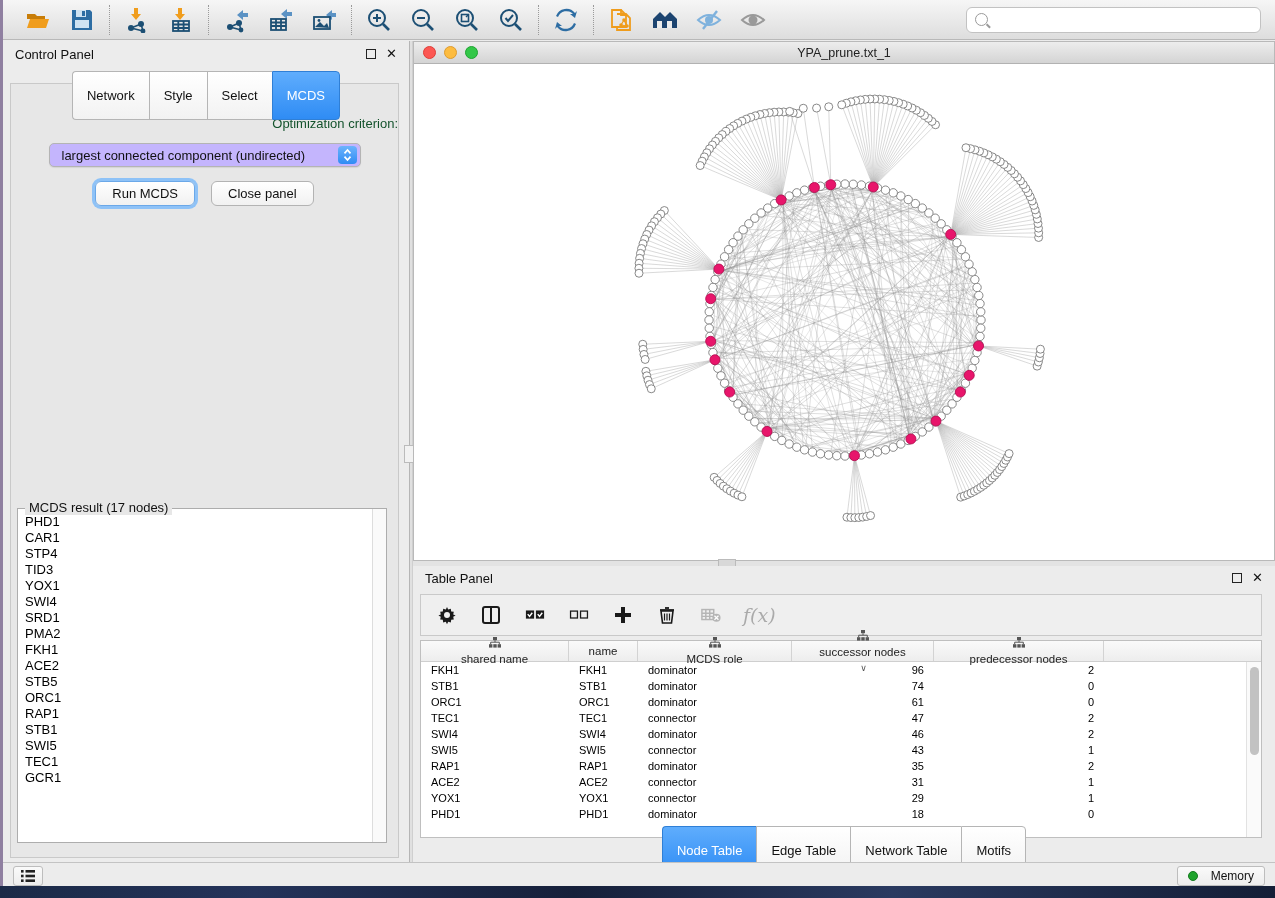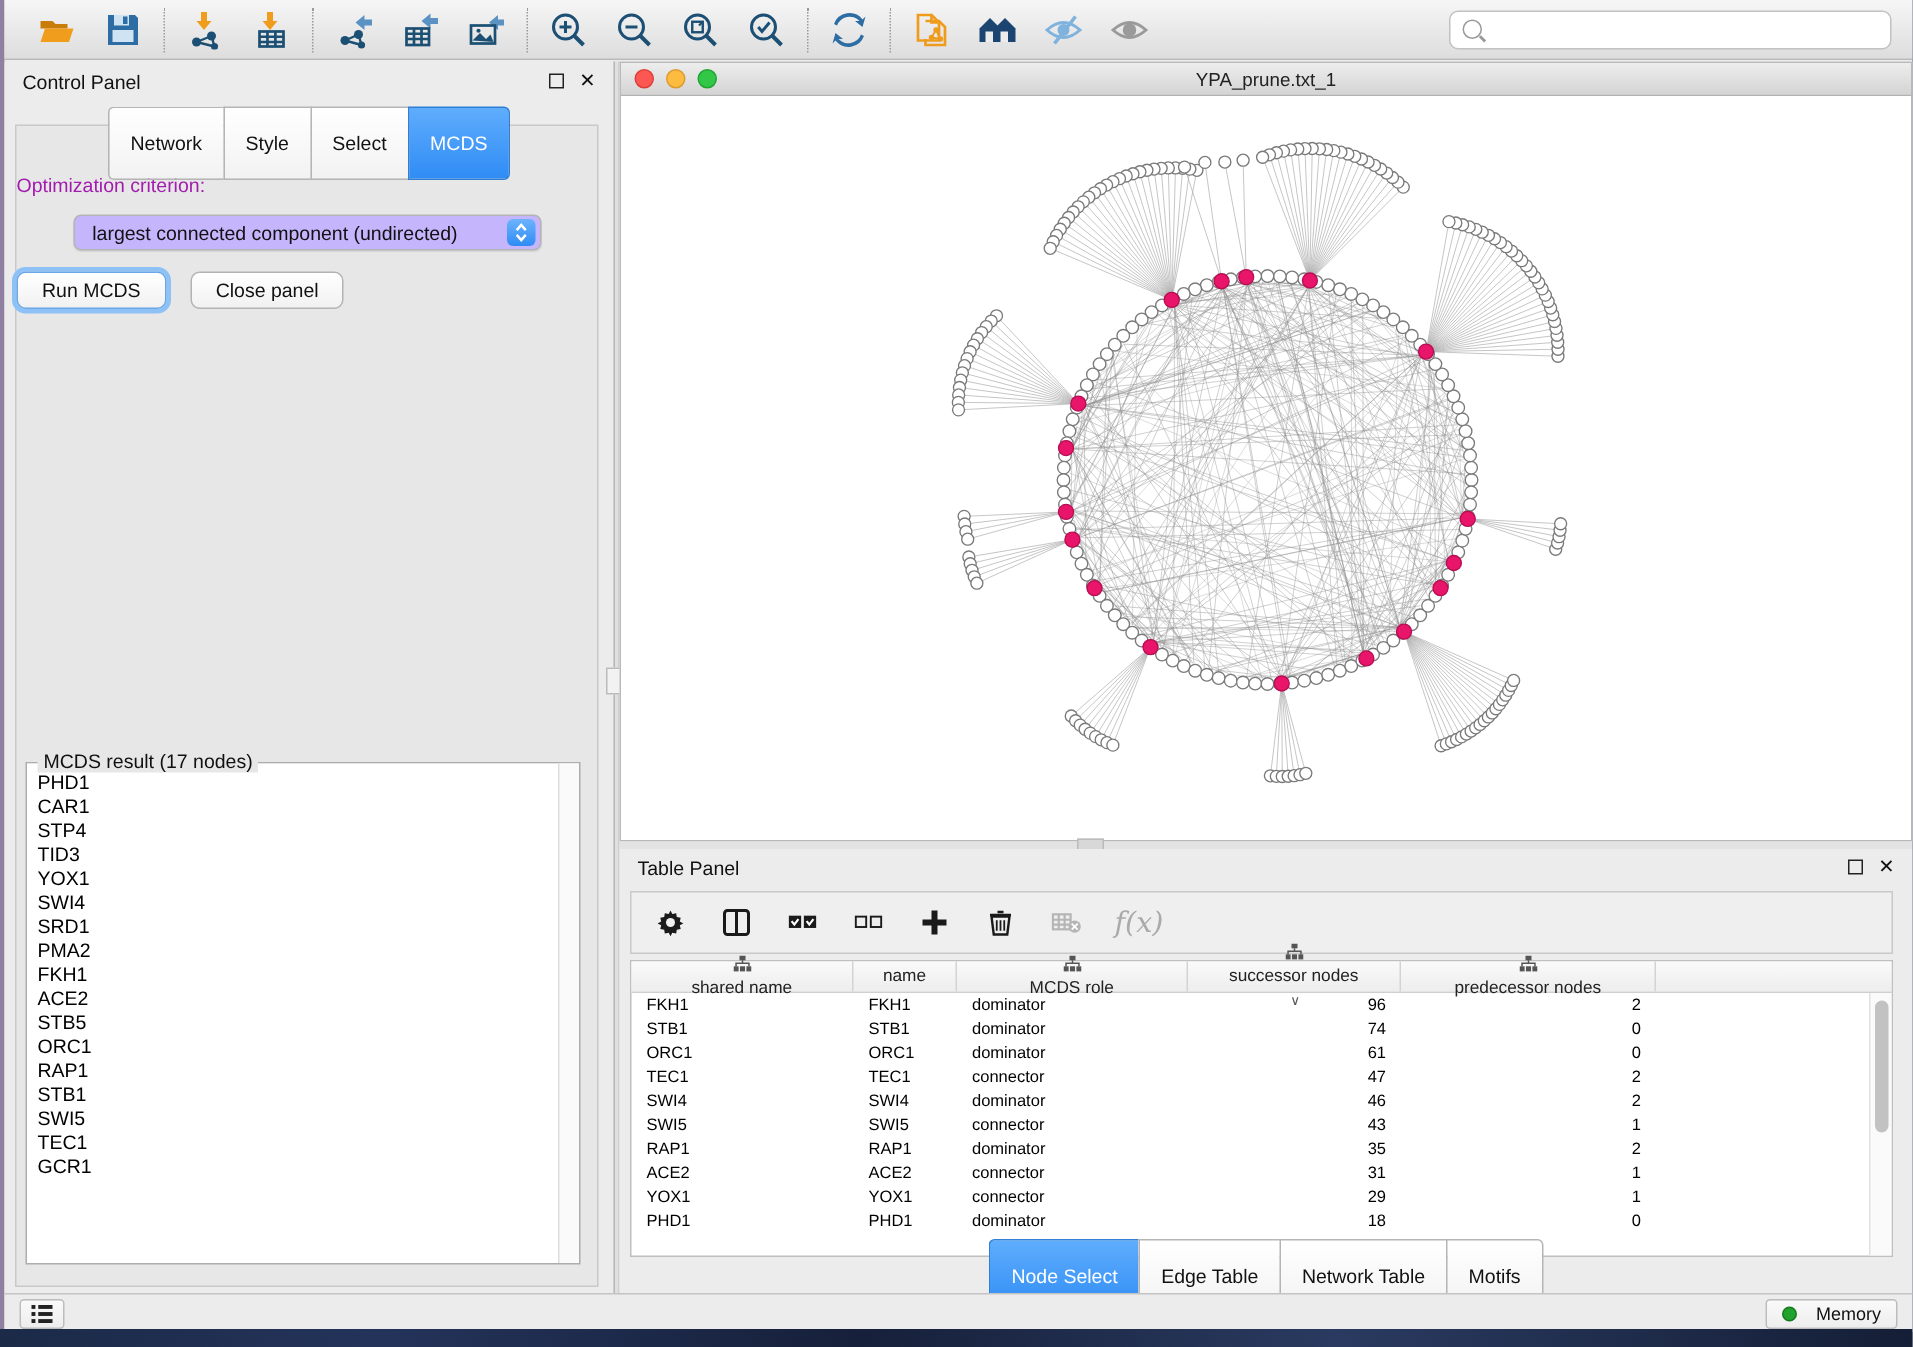"Optimization criterion:" .opt-label { color: #a21caf -> #14532d; text-align: left -> right }
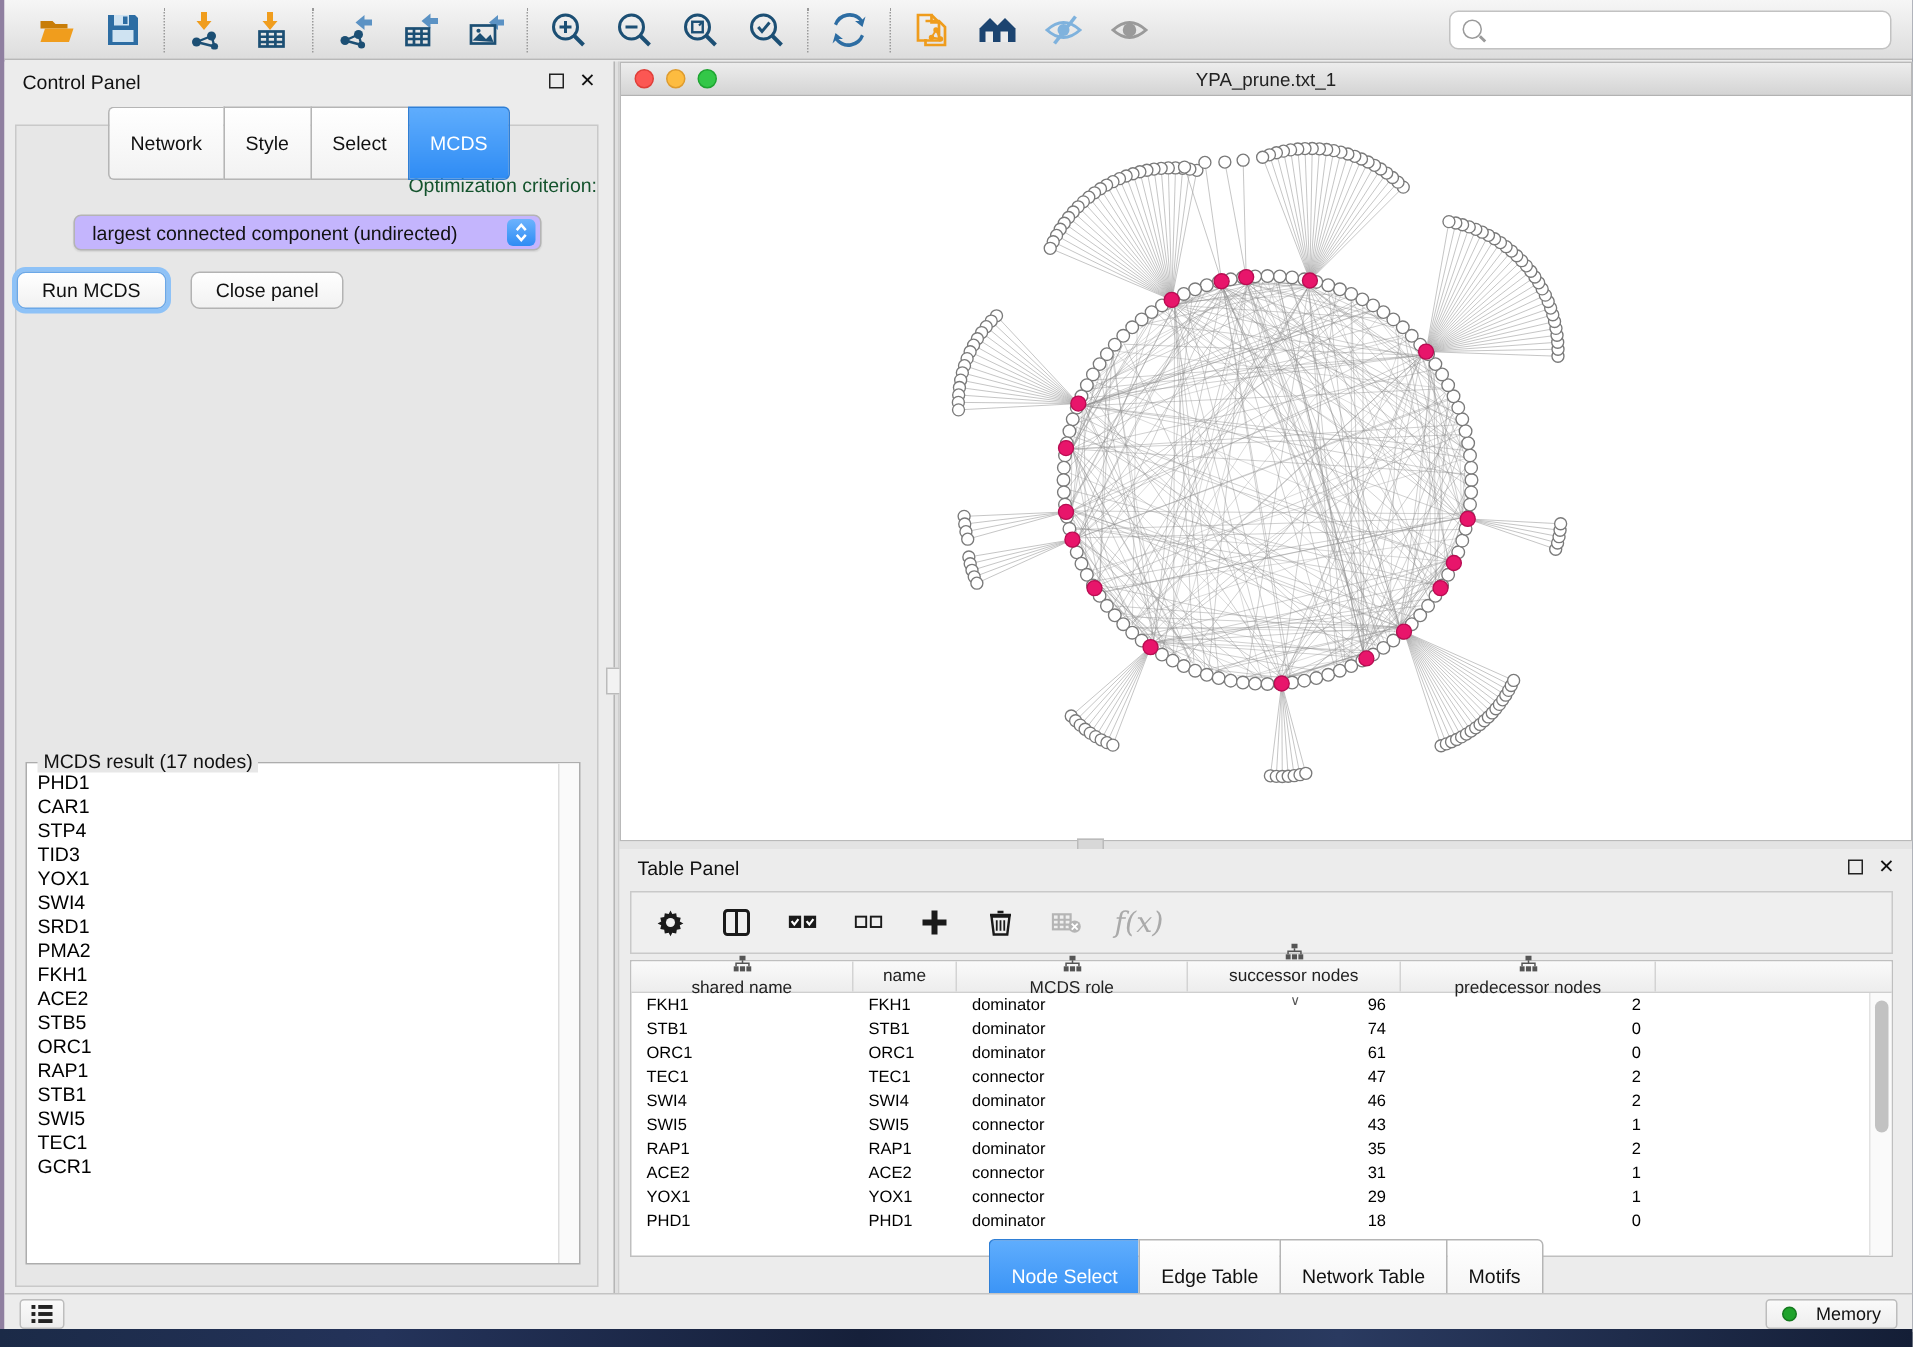"Run MCDS" .btn-row { justify-content: none -> center }
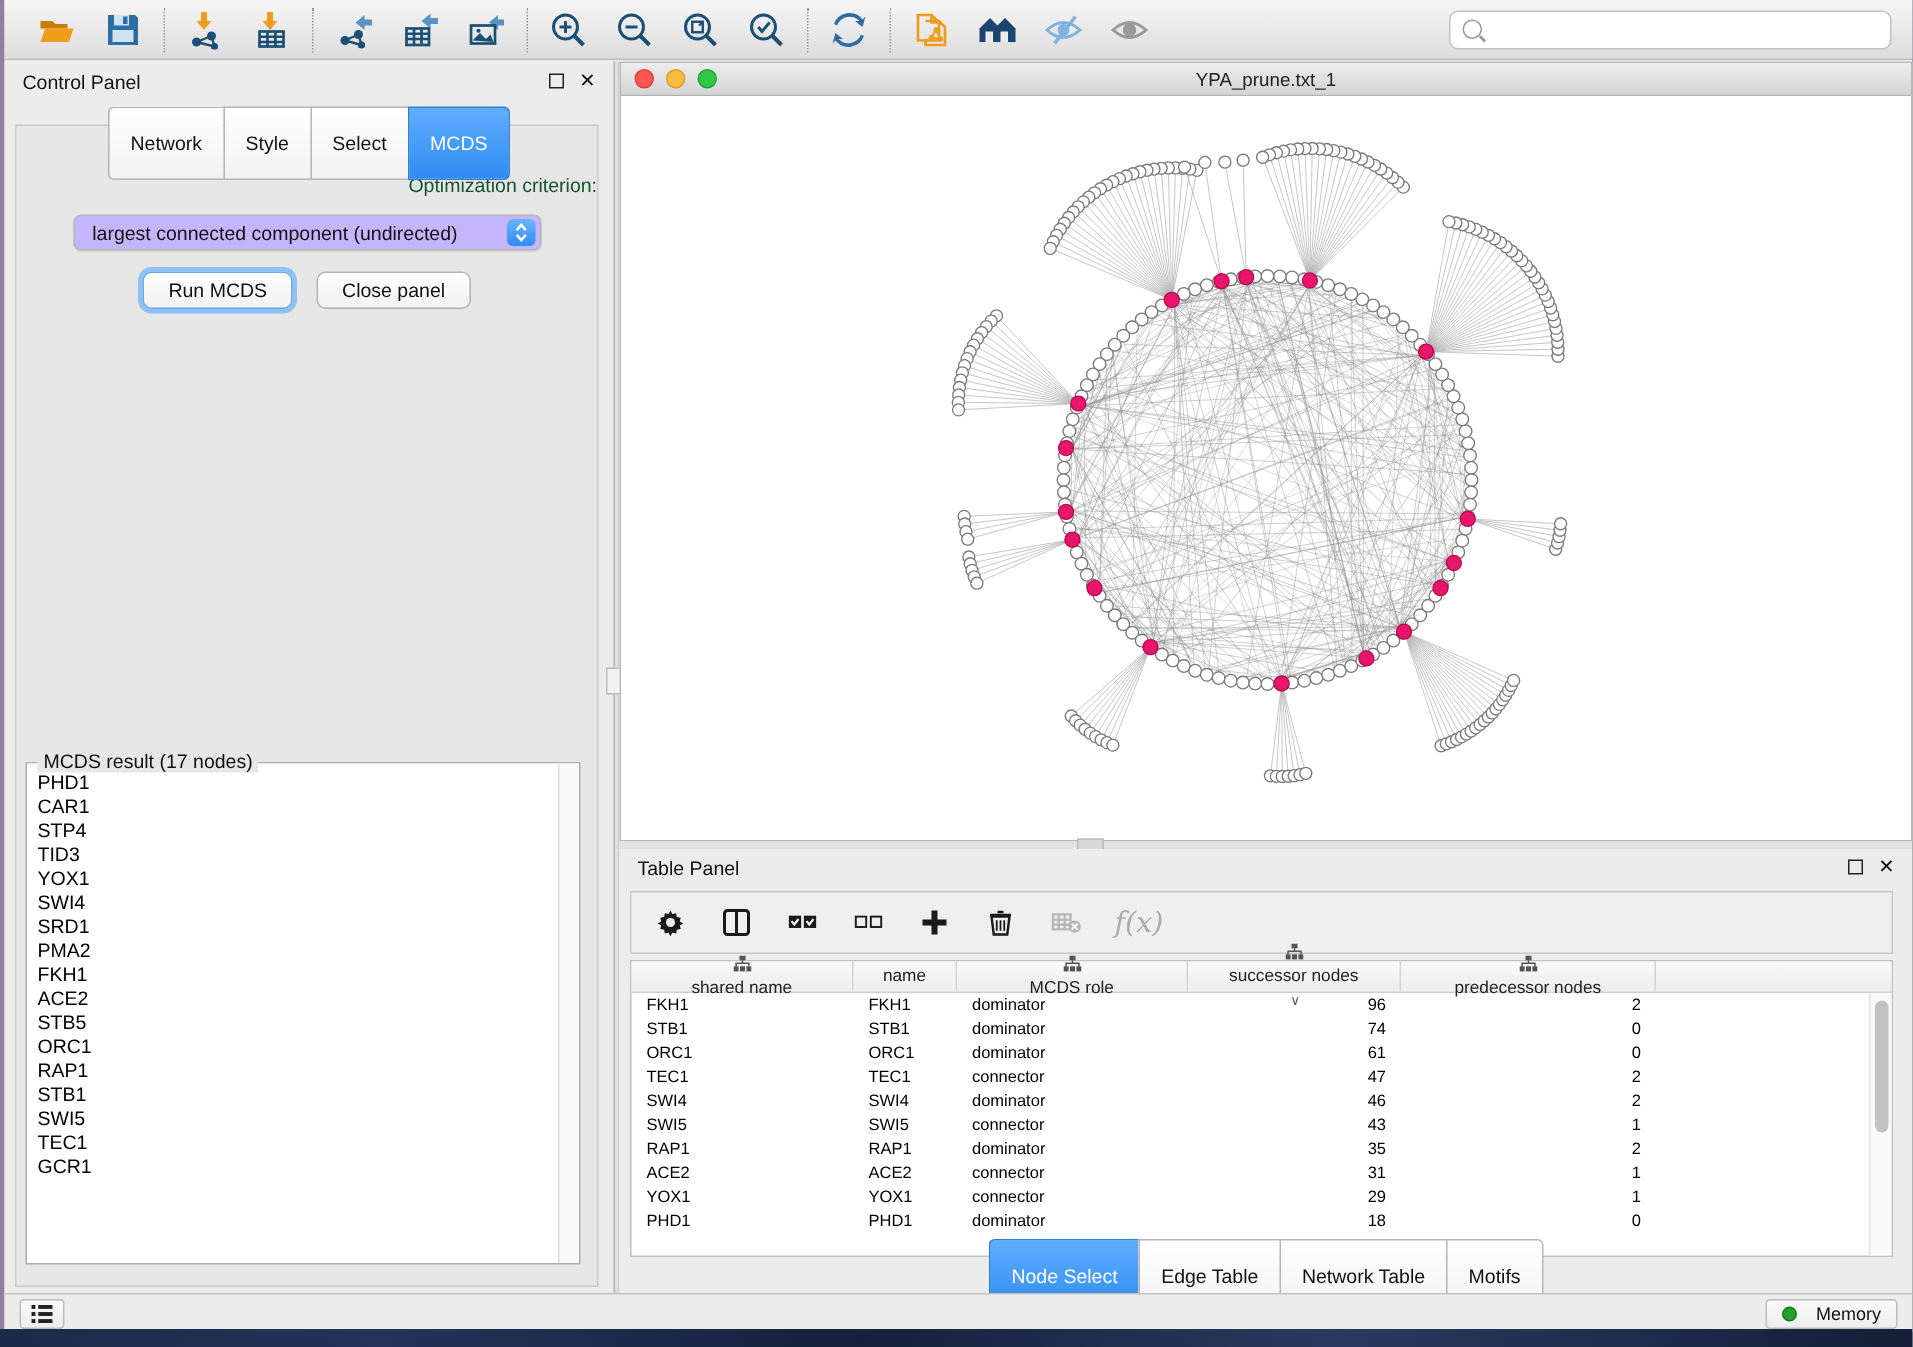"Node Select" button.seg-tab { text: Select -> Table }
